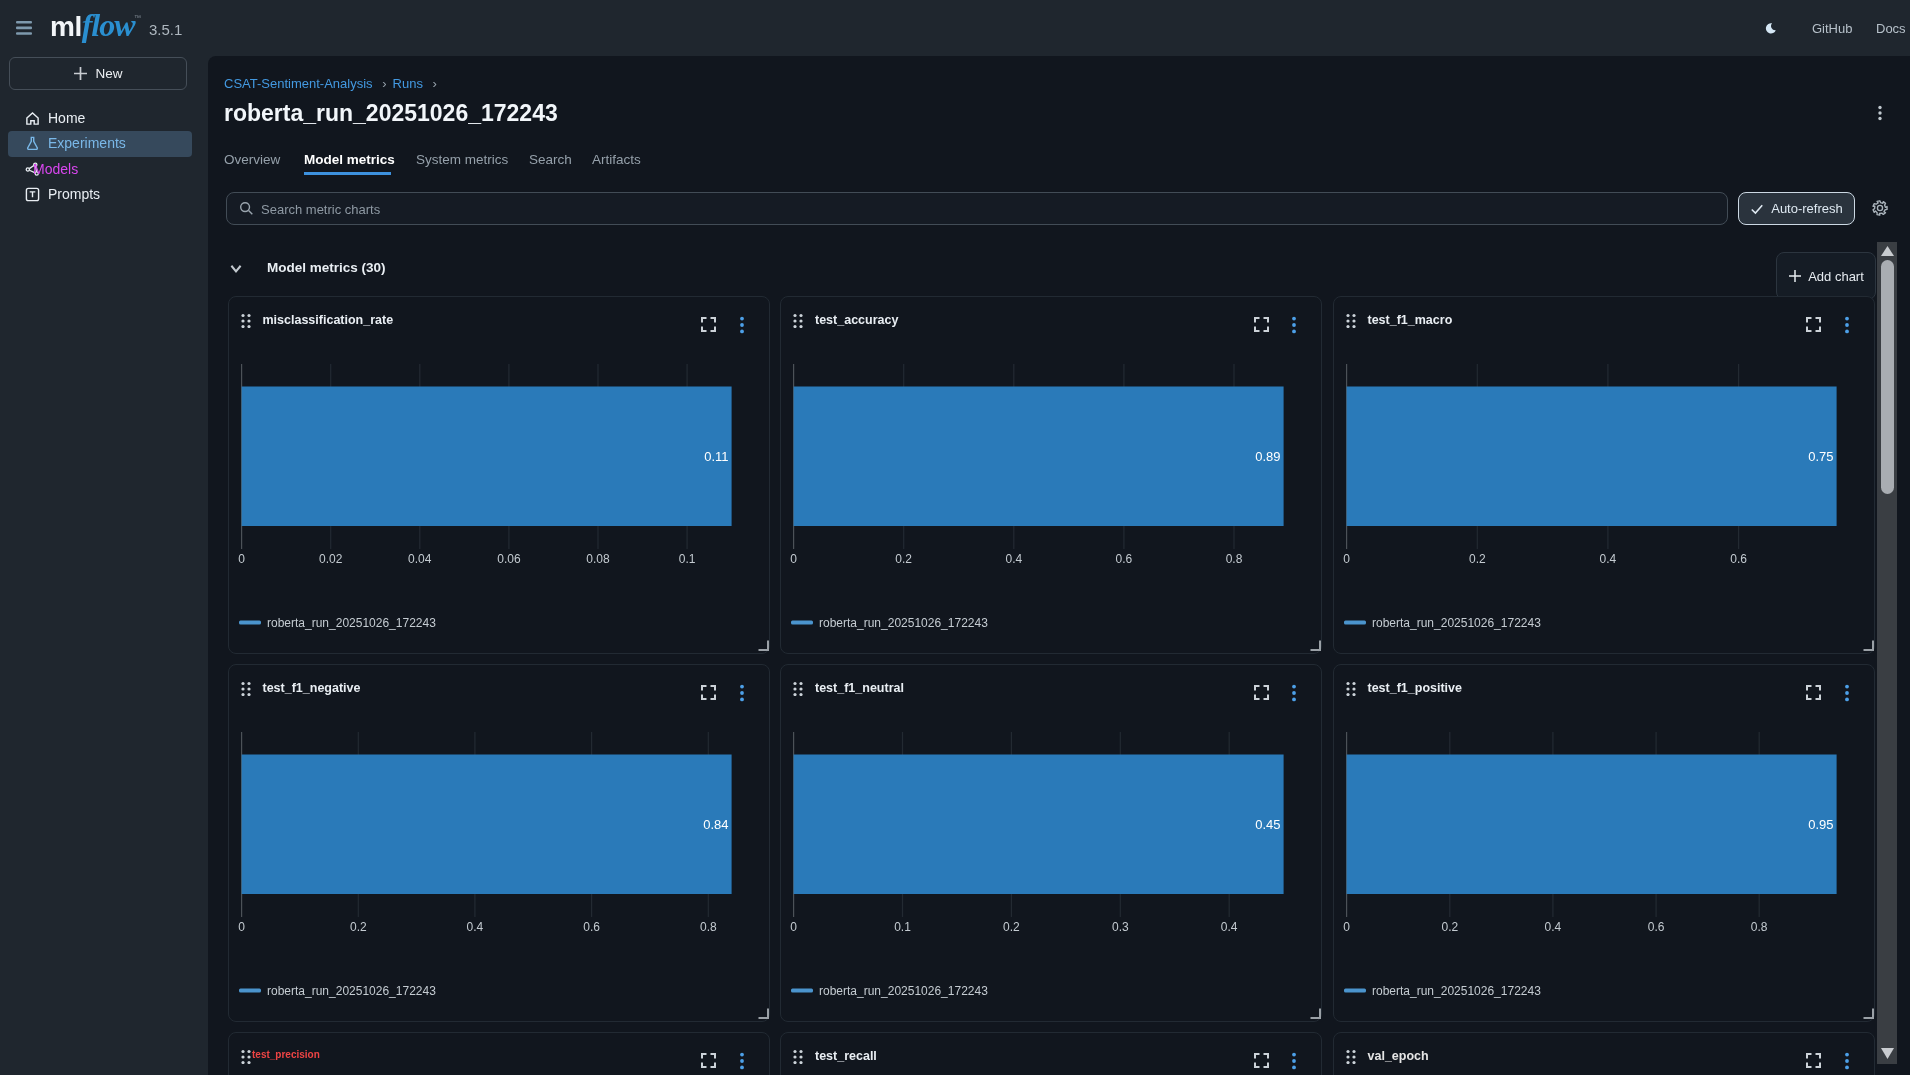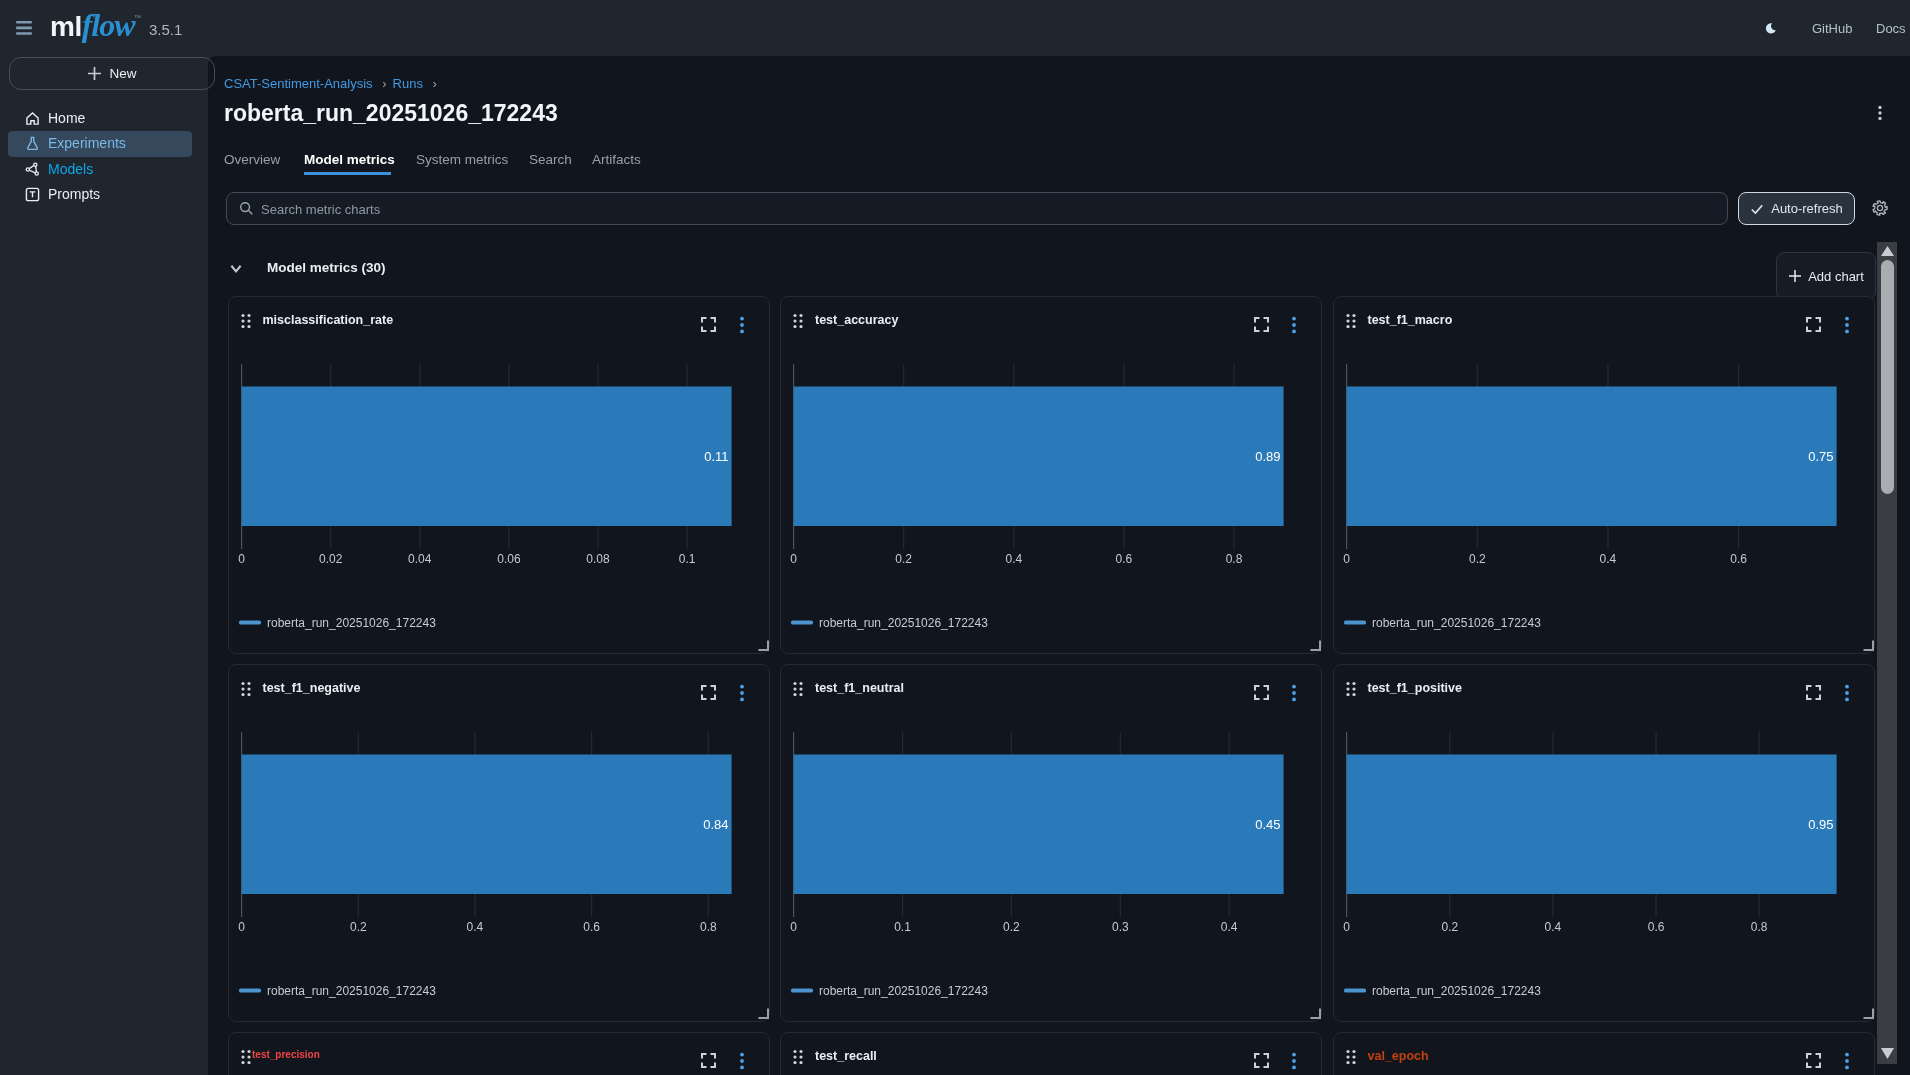"New" div.abs { border-radius: 12px -> 6px; width: 206px -> 178px }
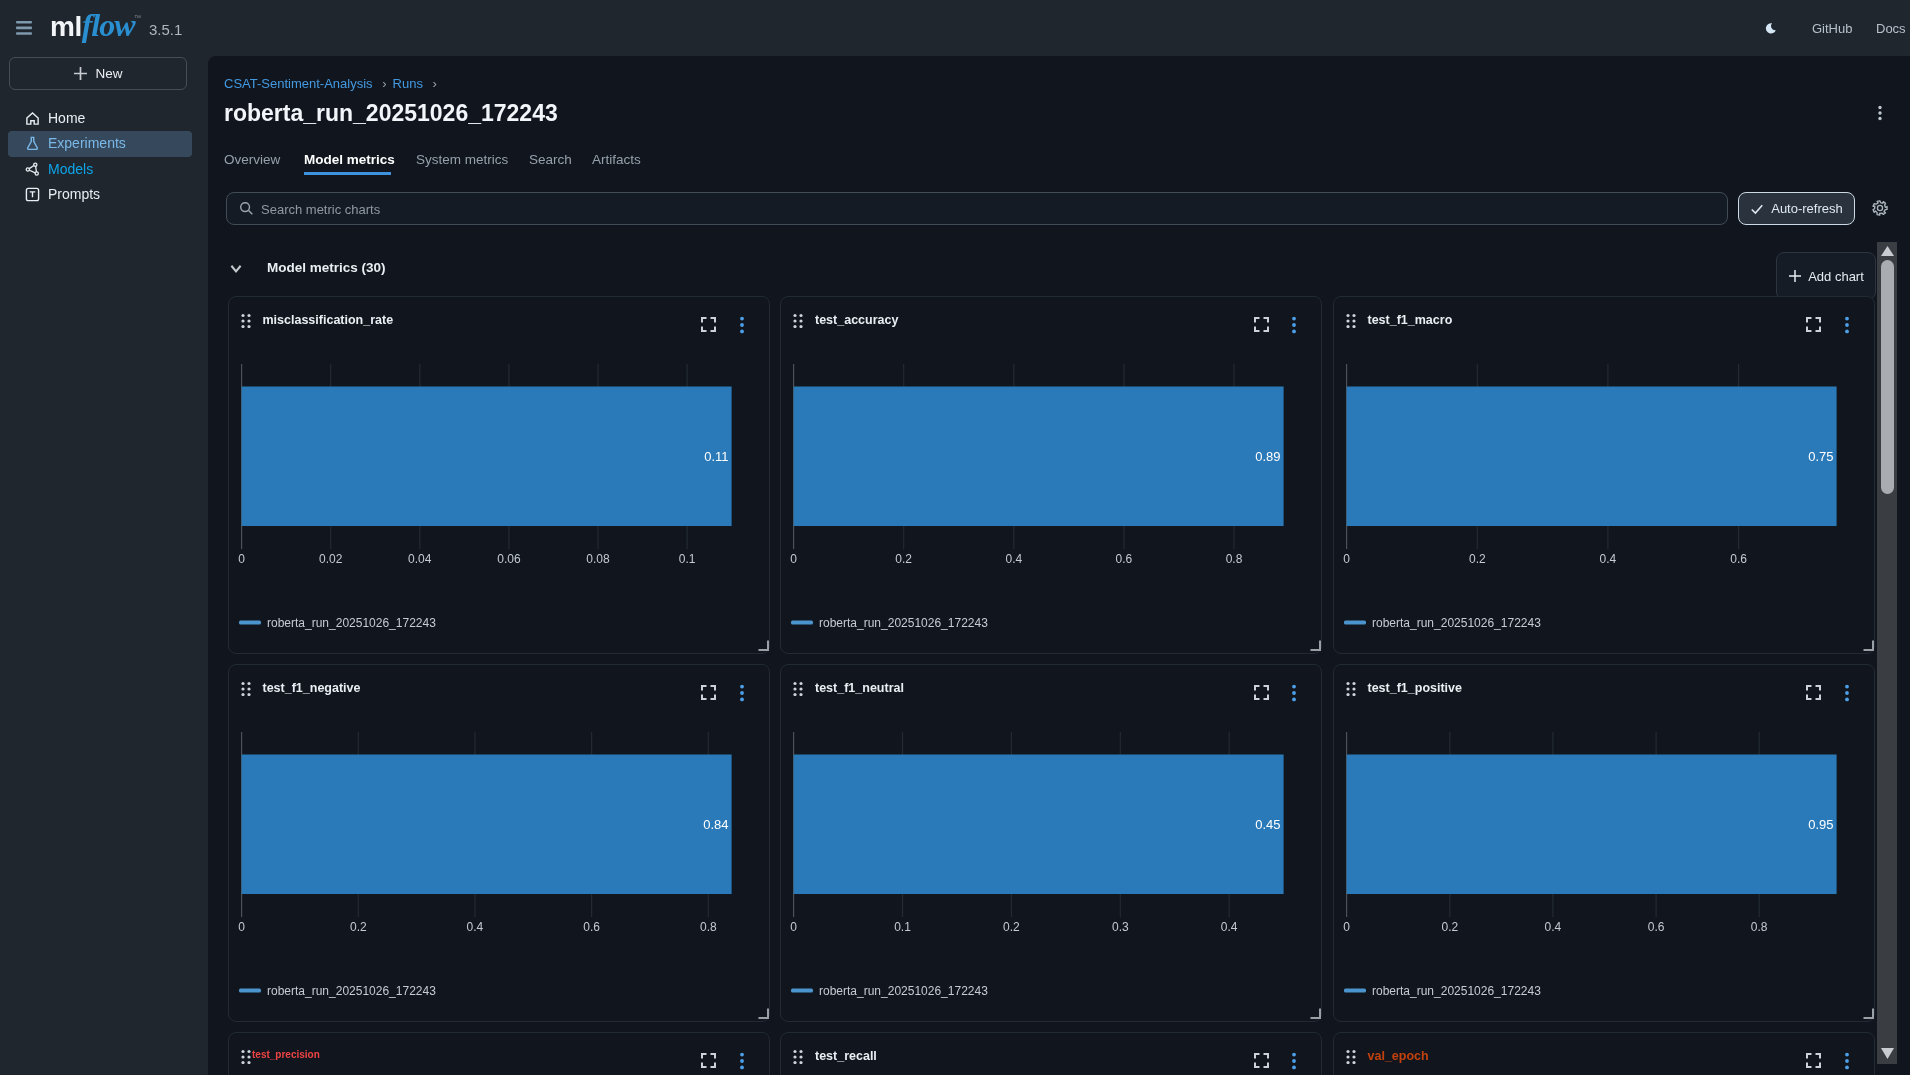"Models" div.abs { color: #0ea5e9 -> #d946ef; left: 48px -> 33px }
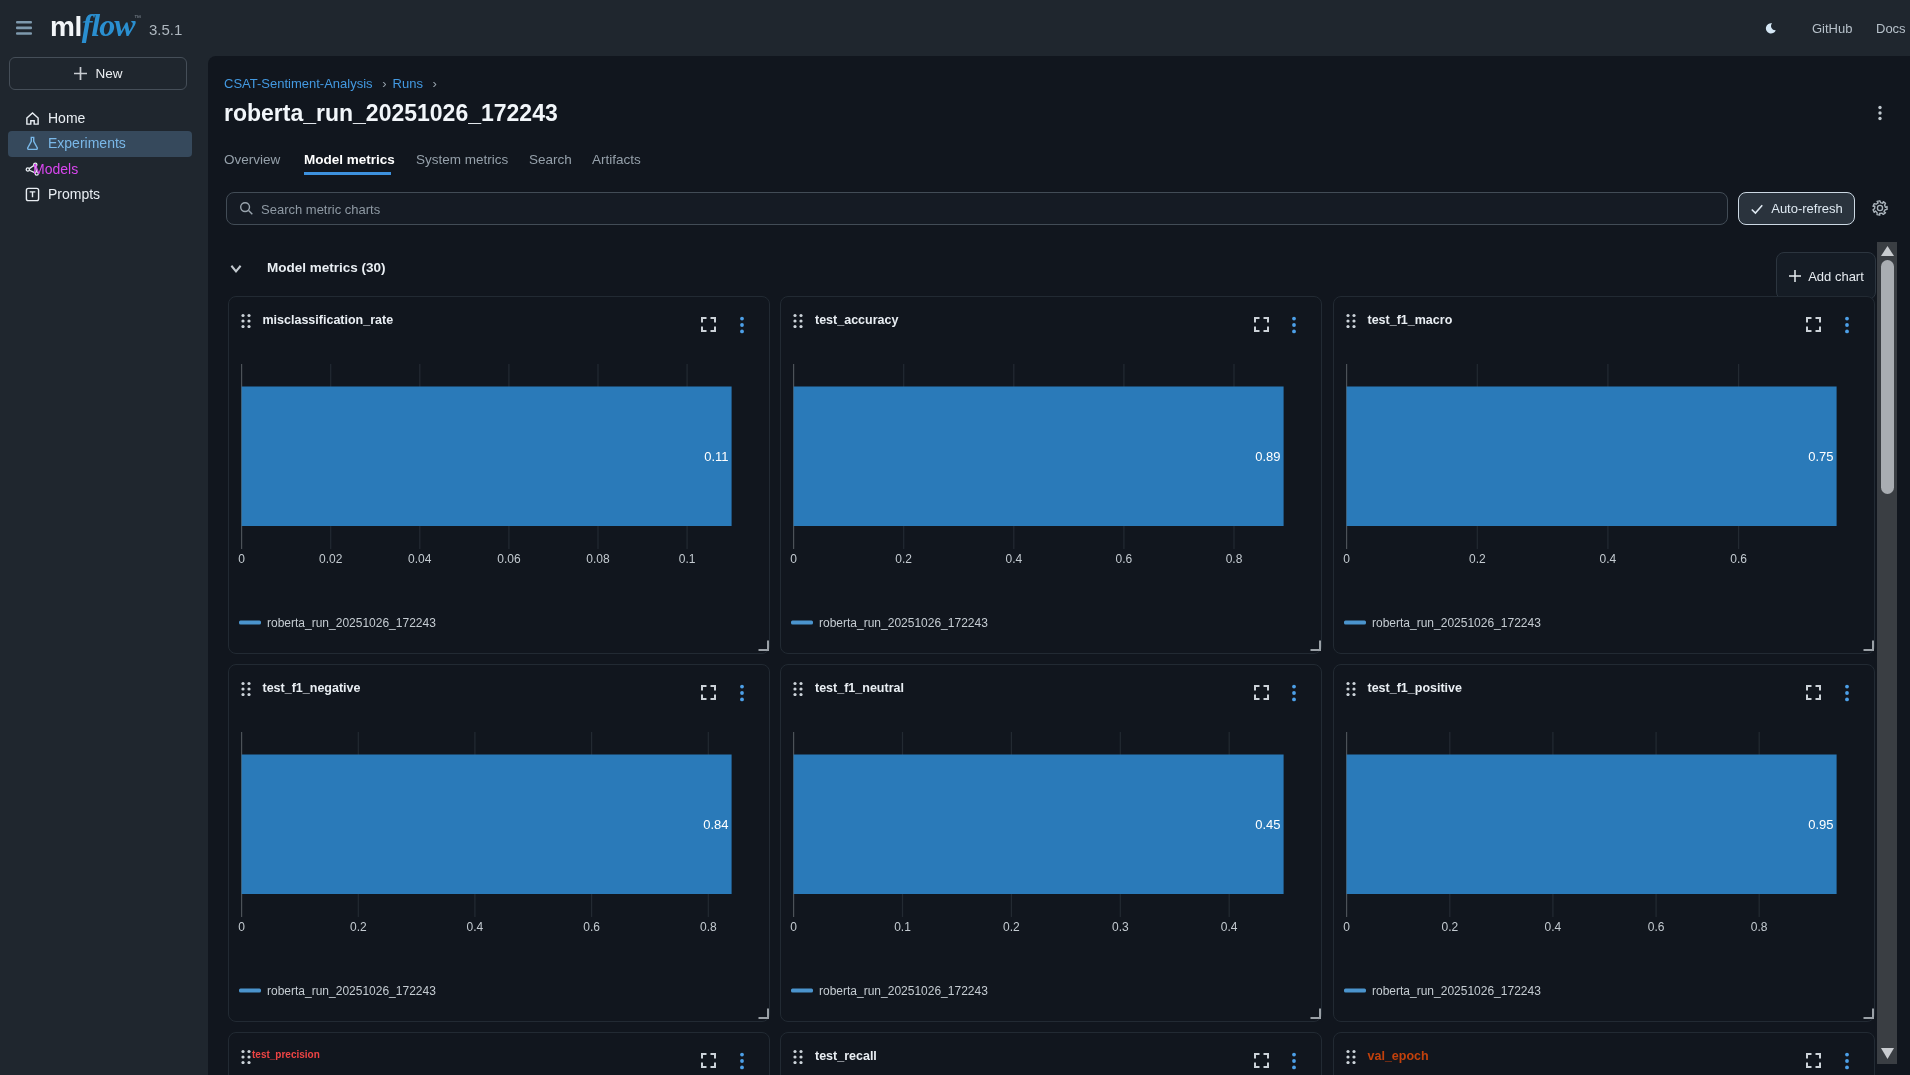"val_epoch" div.abs { color: #c2410c -> #e5e5e5 }
